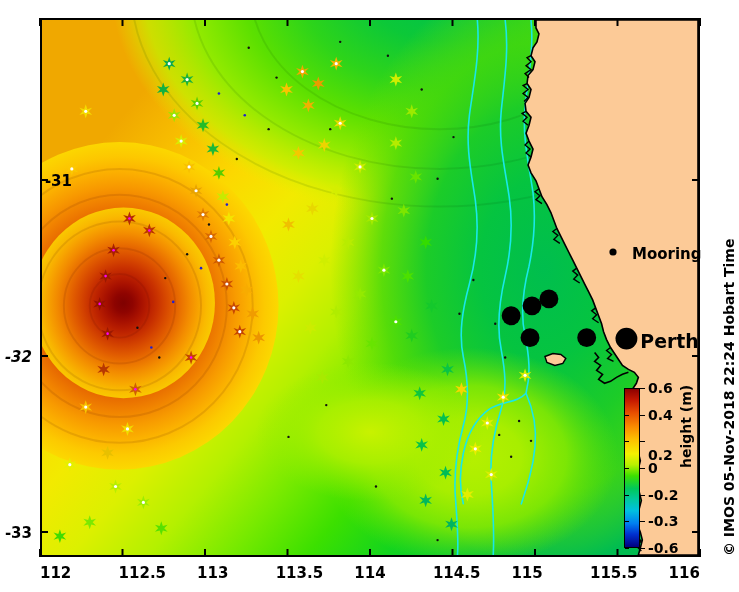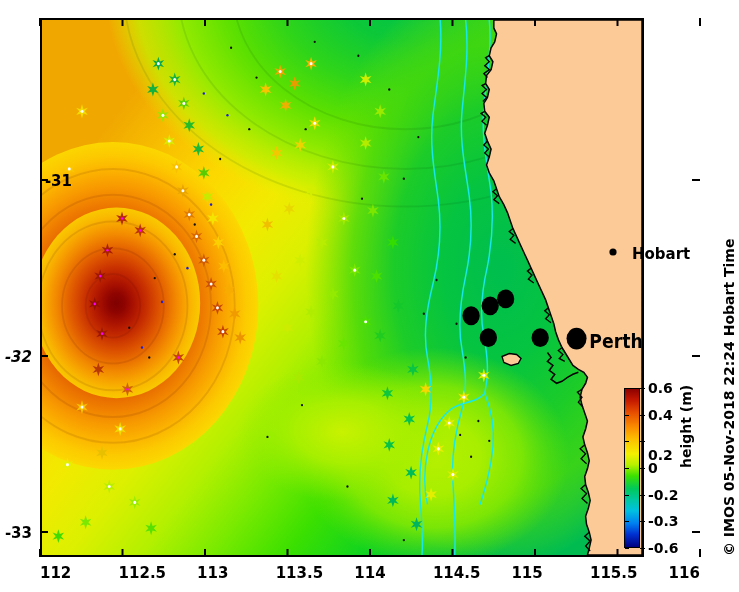"Hobart" span.legend-text { text: Hobart -> Mooring }
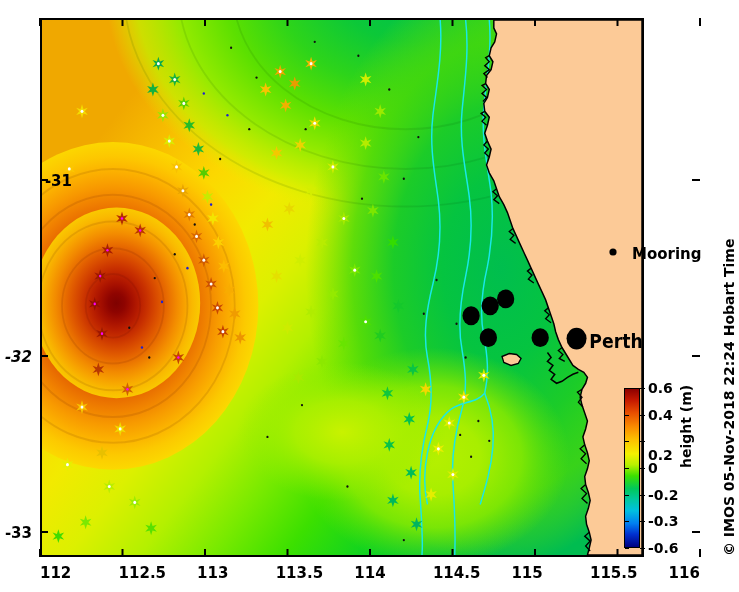"Perth" #plot-frame { width: 604px -> 660px }
